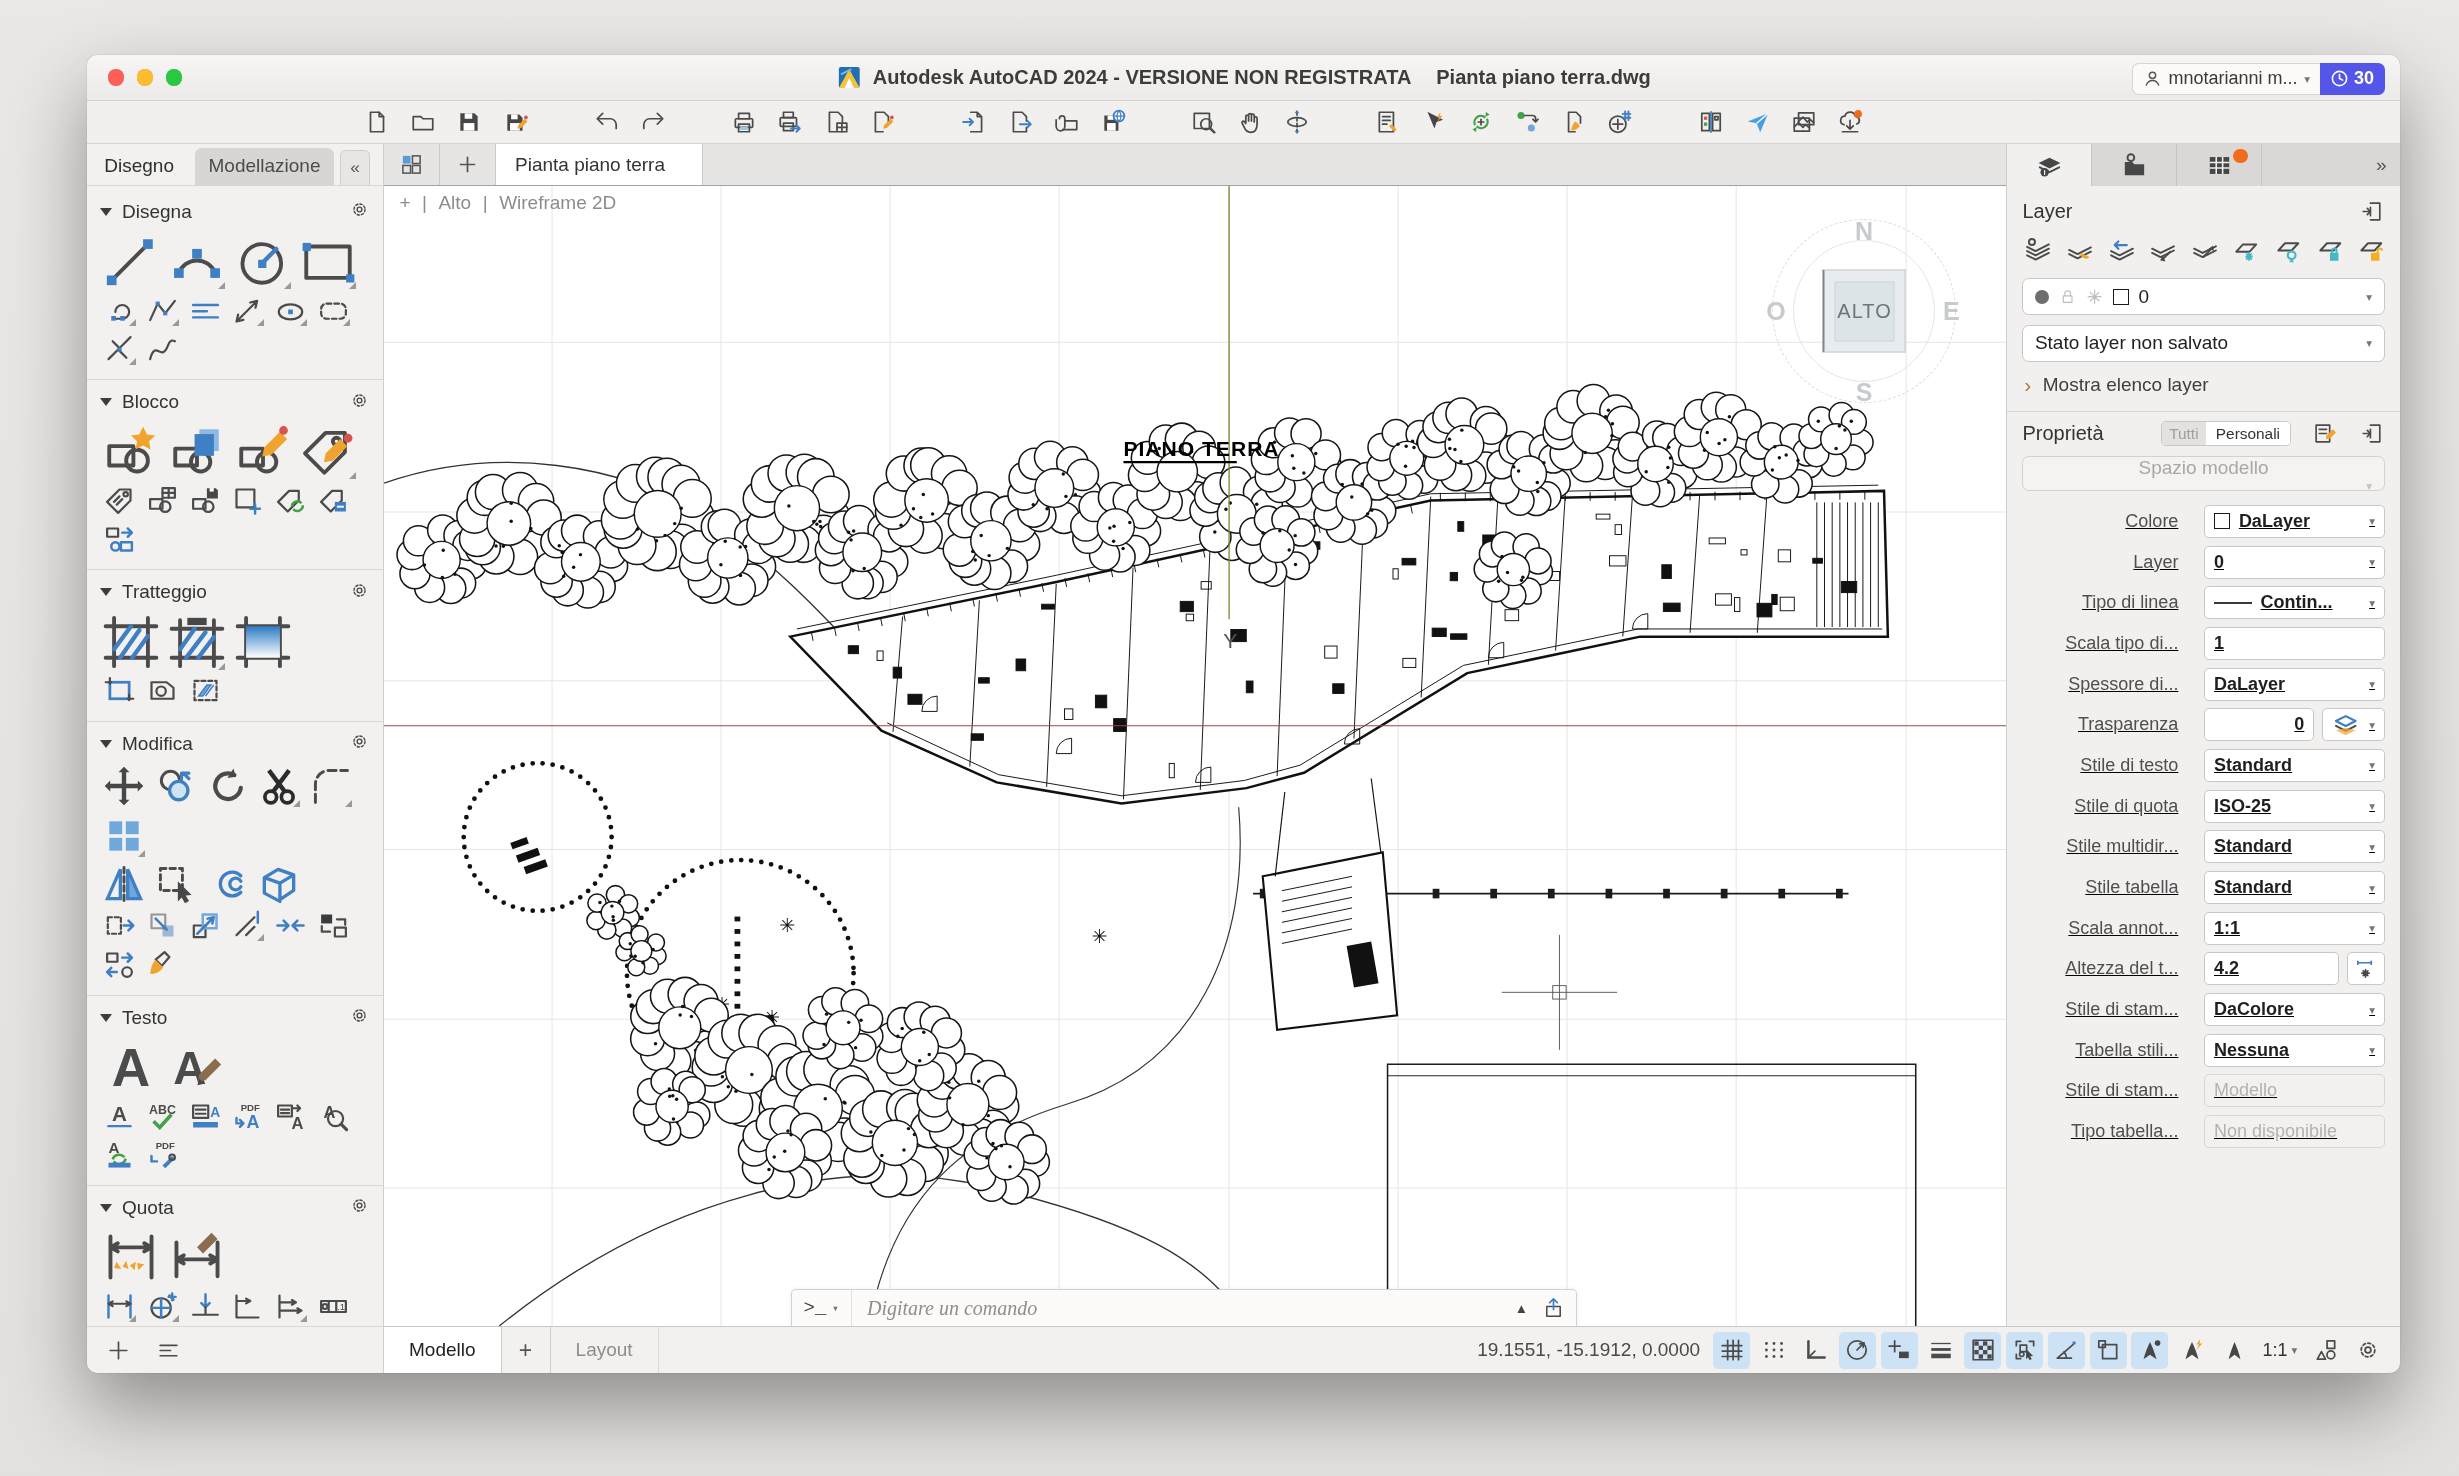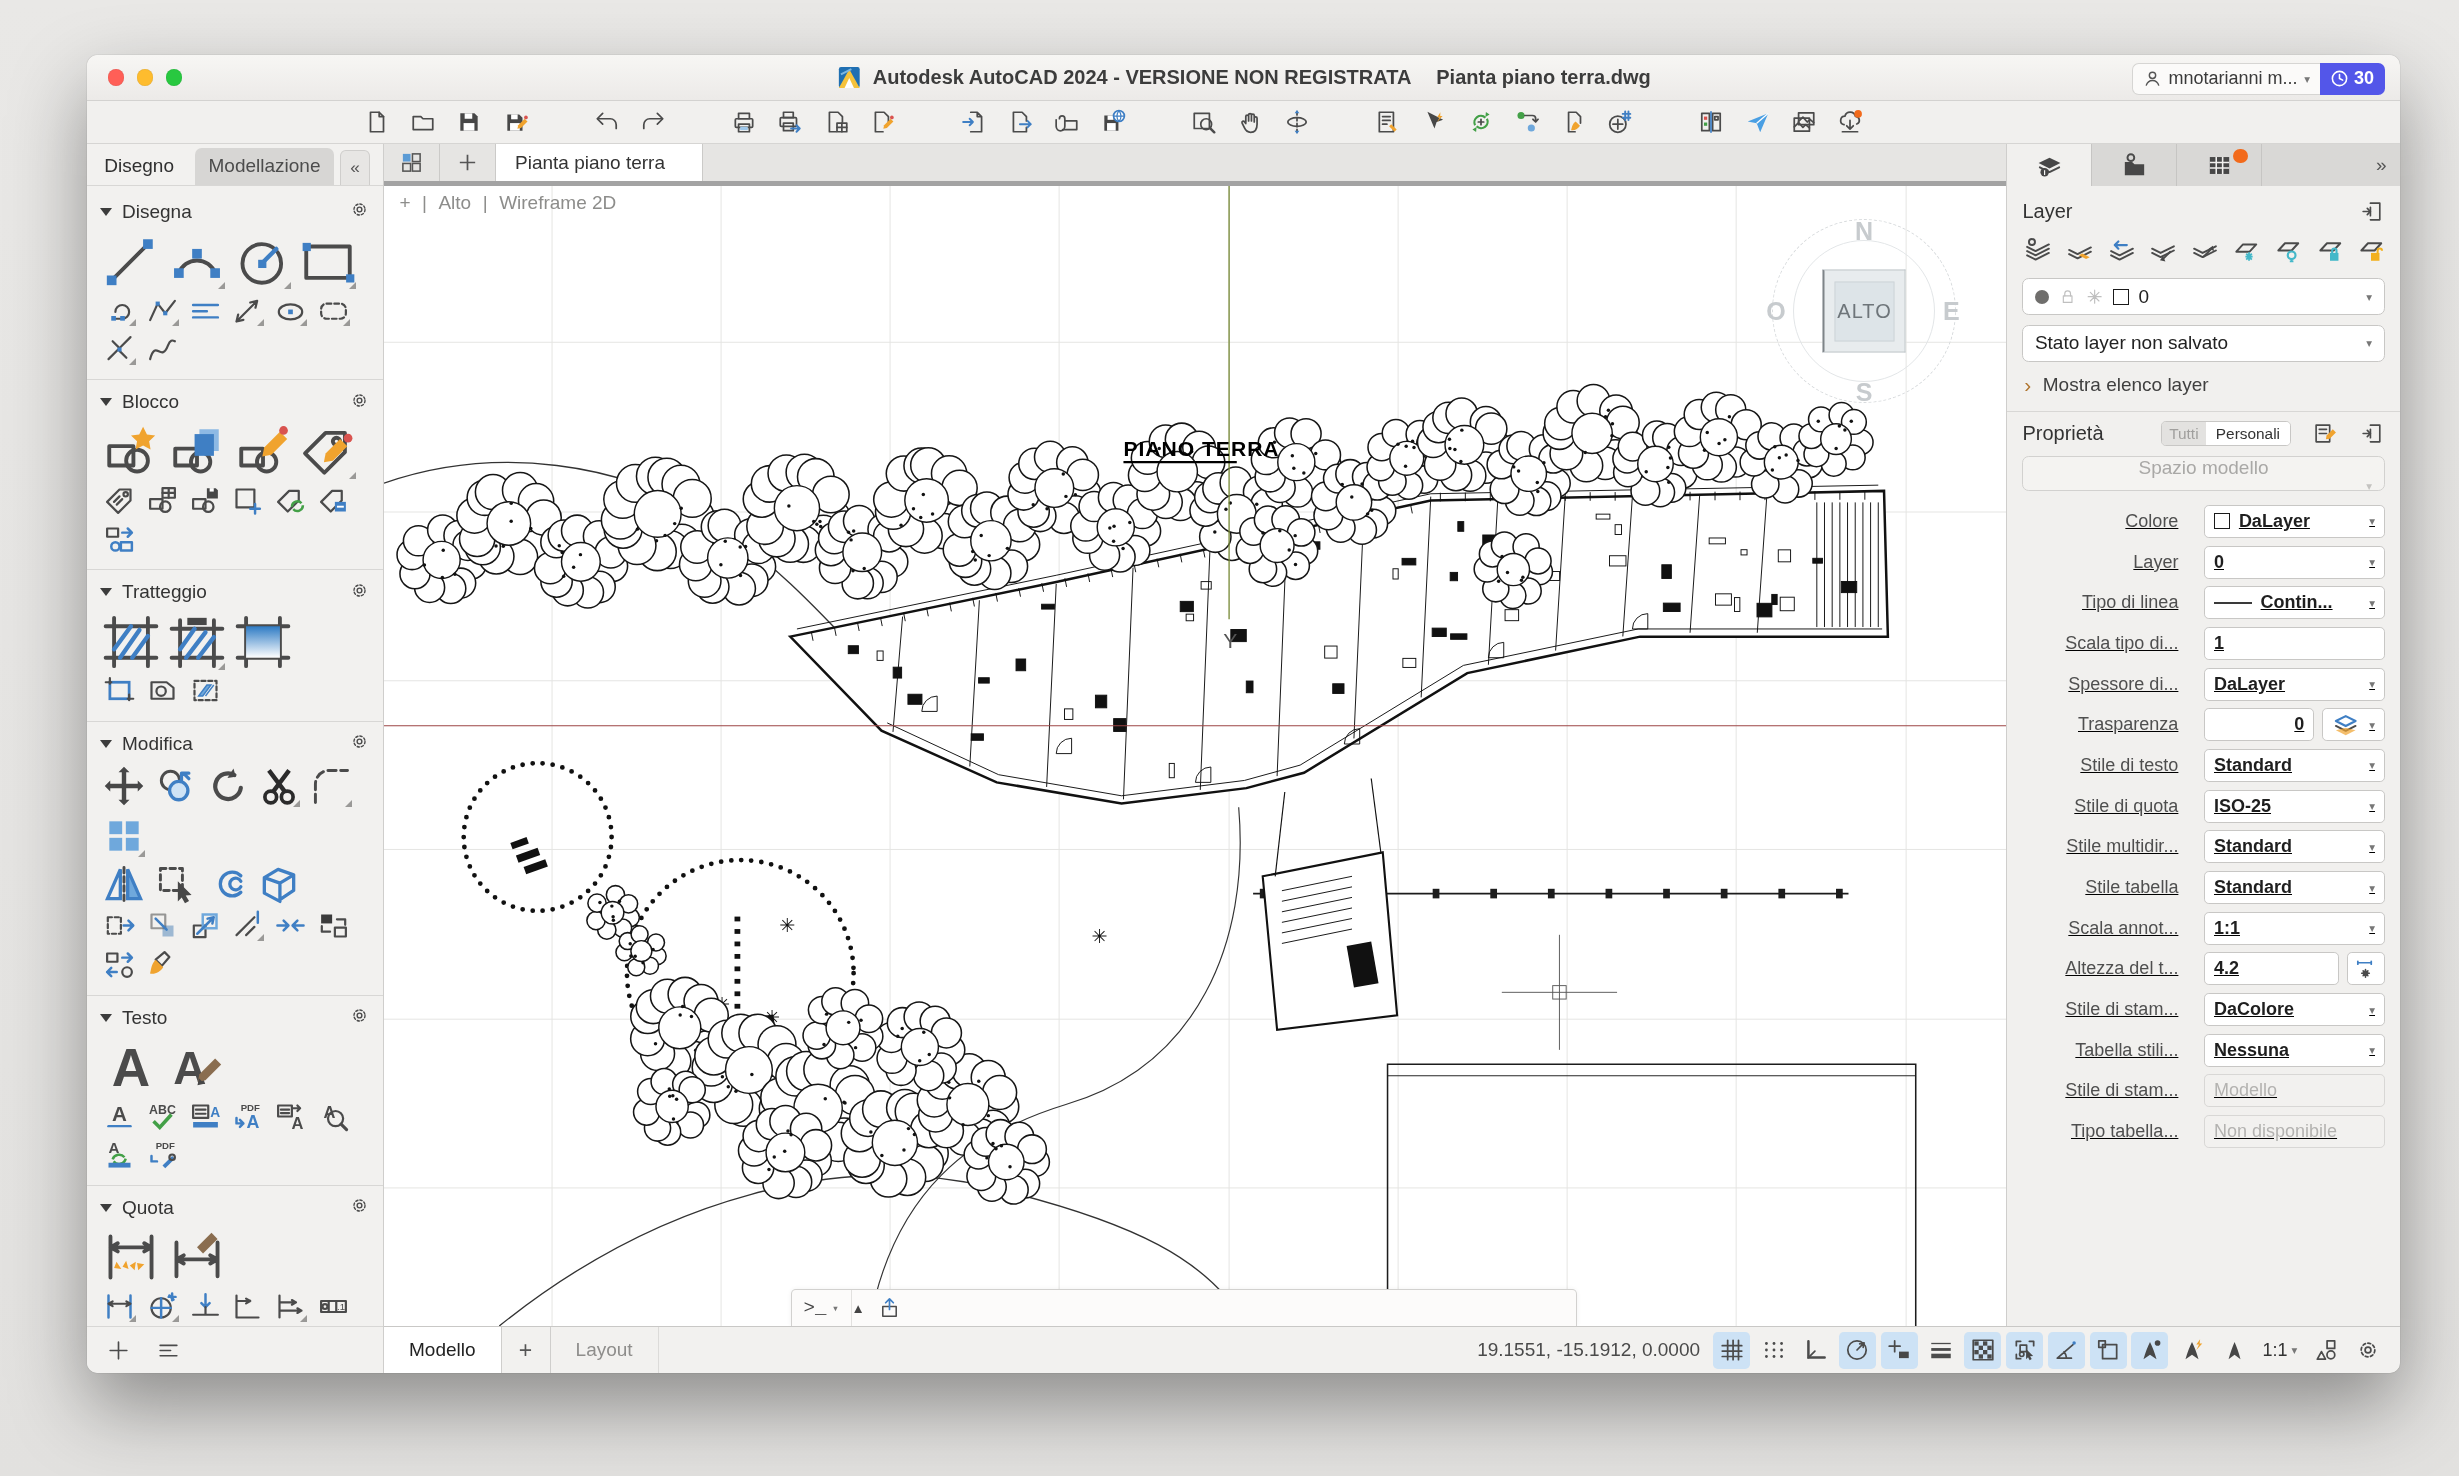"Pianta piano terra" .dtab-strip { border-bottom: 5px solid #a3a3a3 -> 1px solid #a3a3a3 }
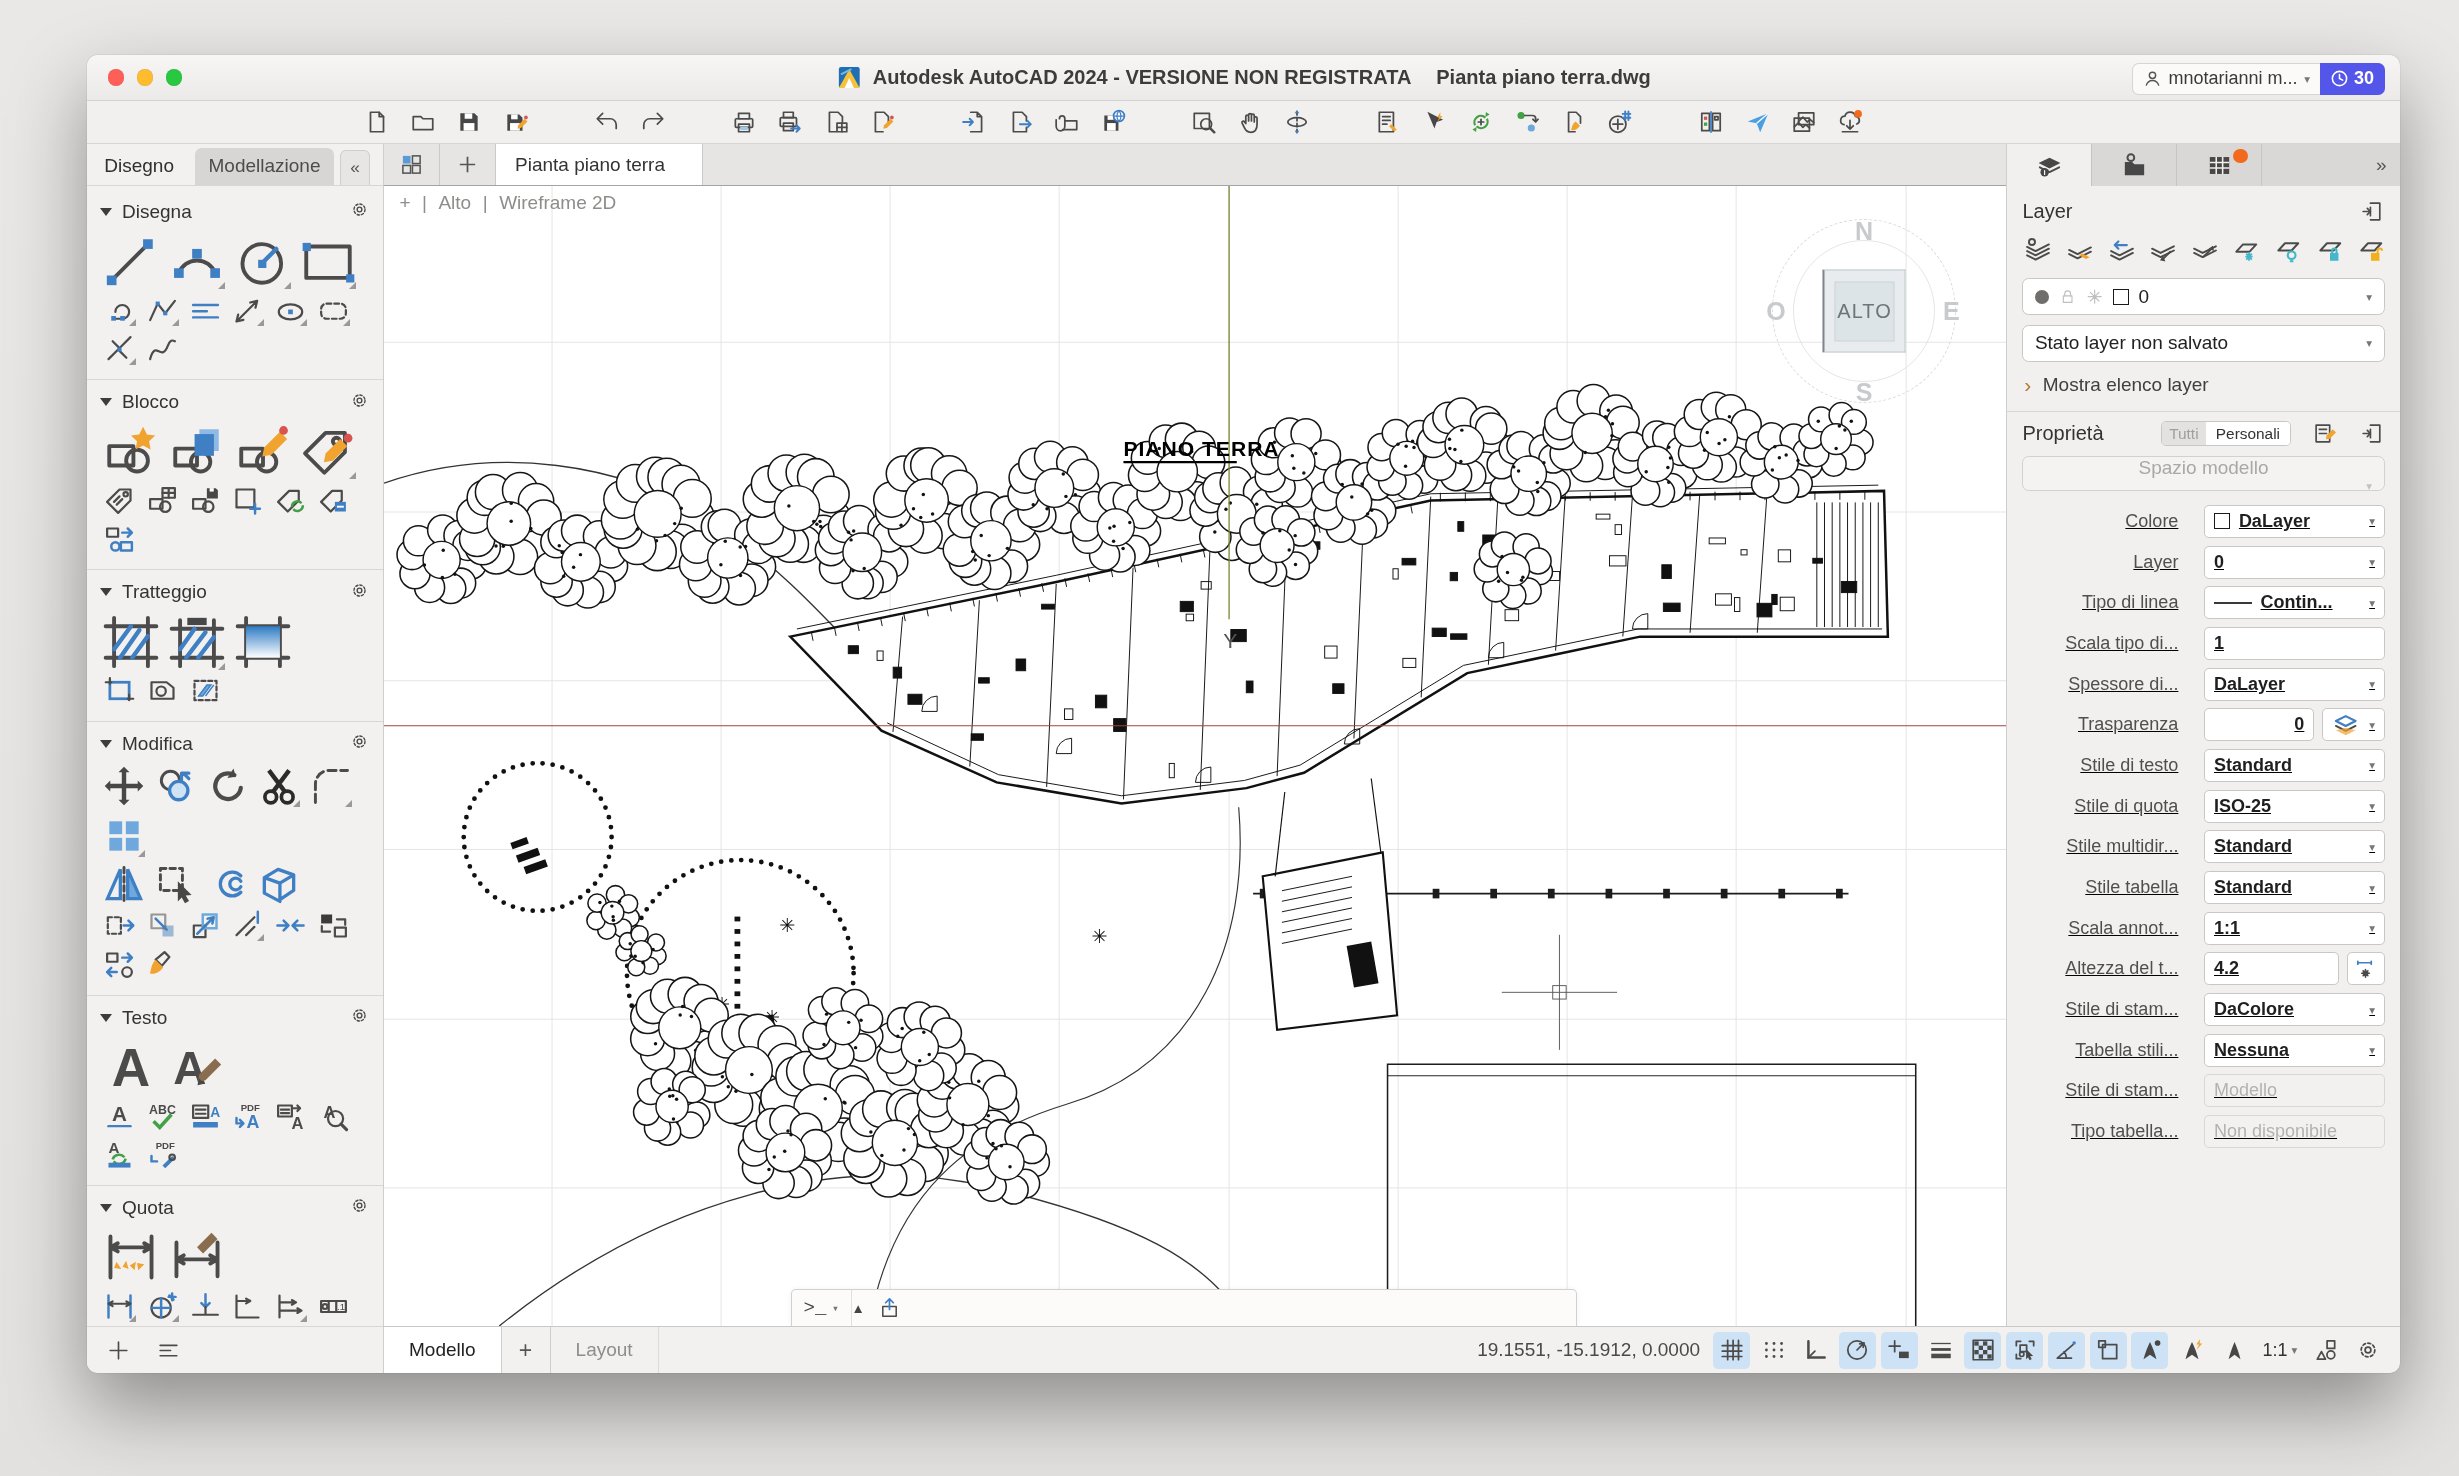"Digitare un comando" div.cmd-input { html: none -> <div>Digitare un comando</div> }
